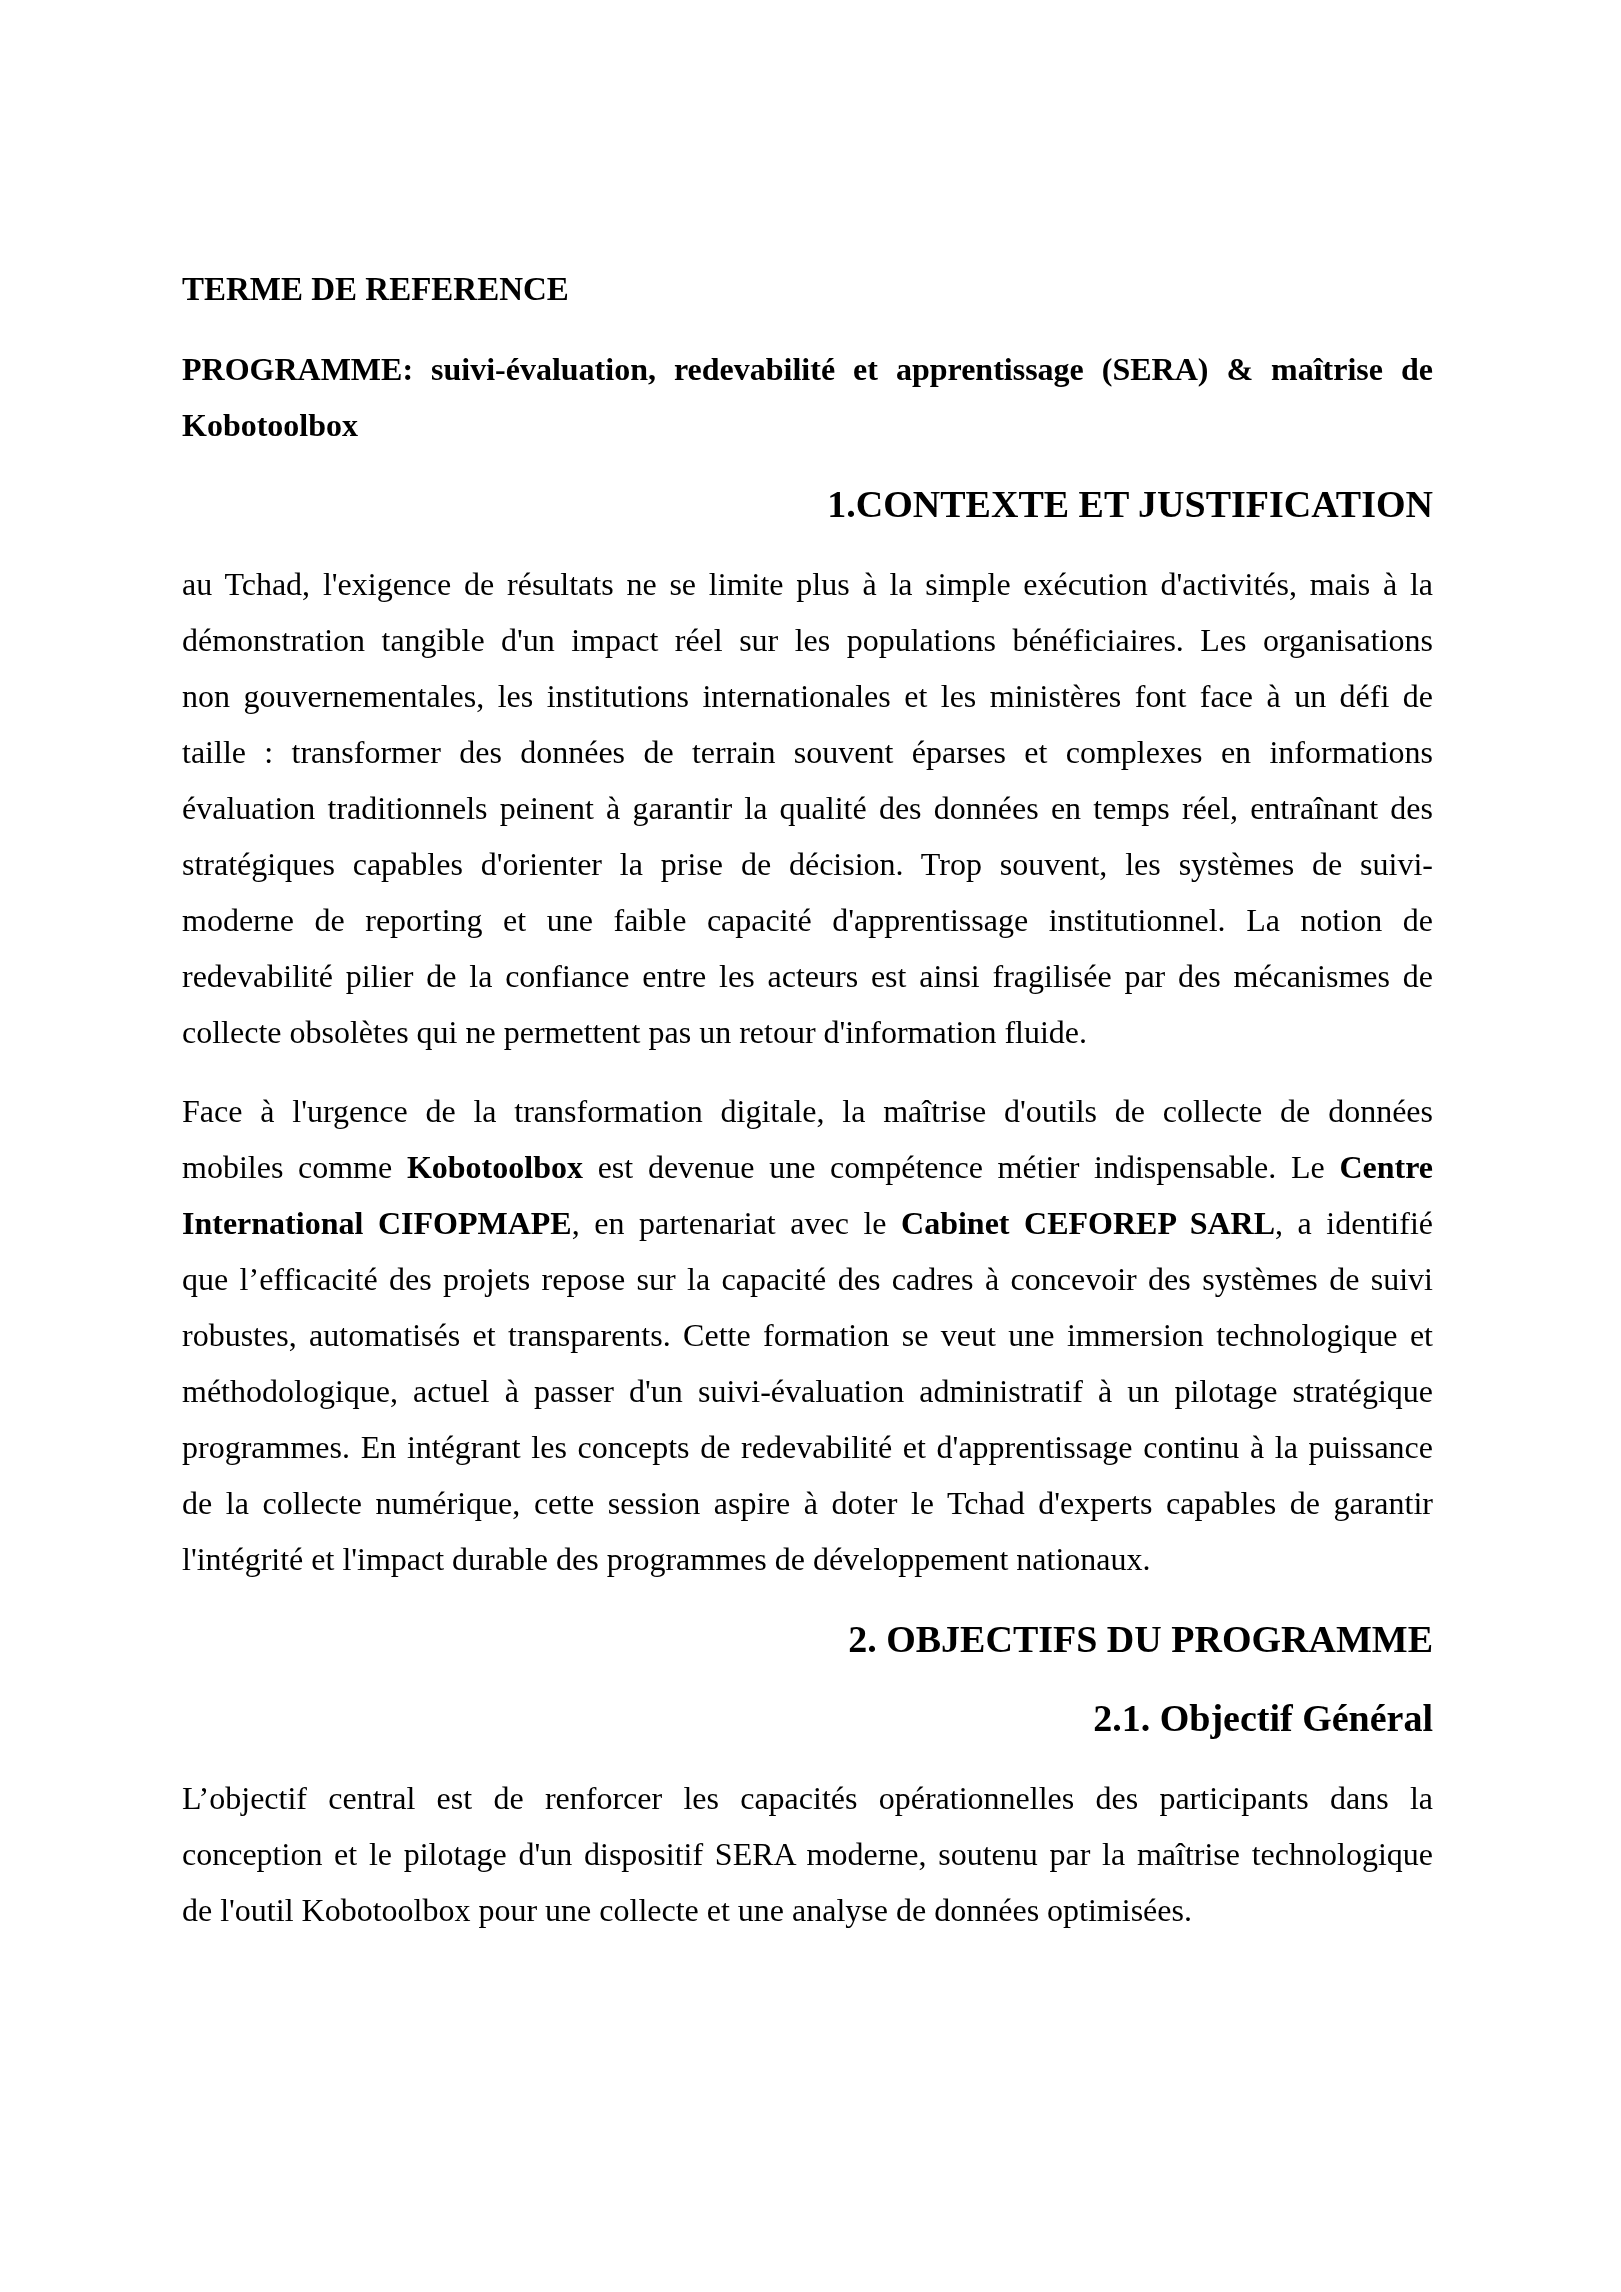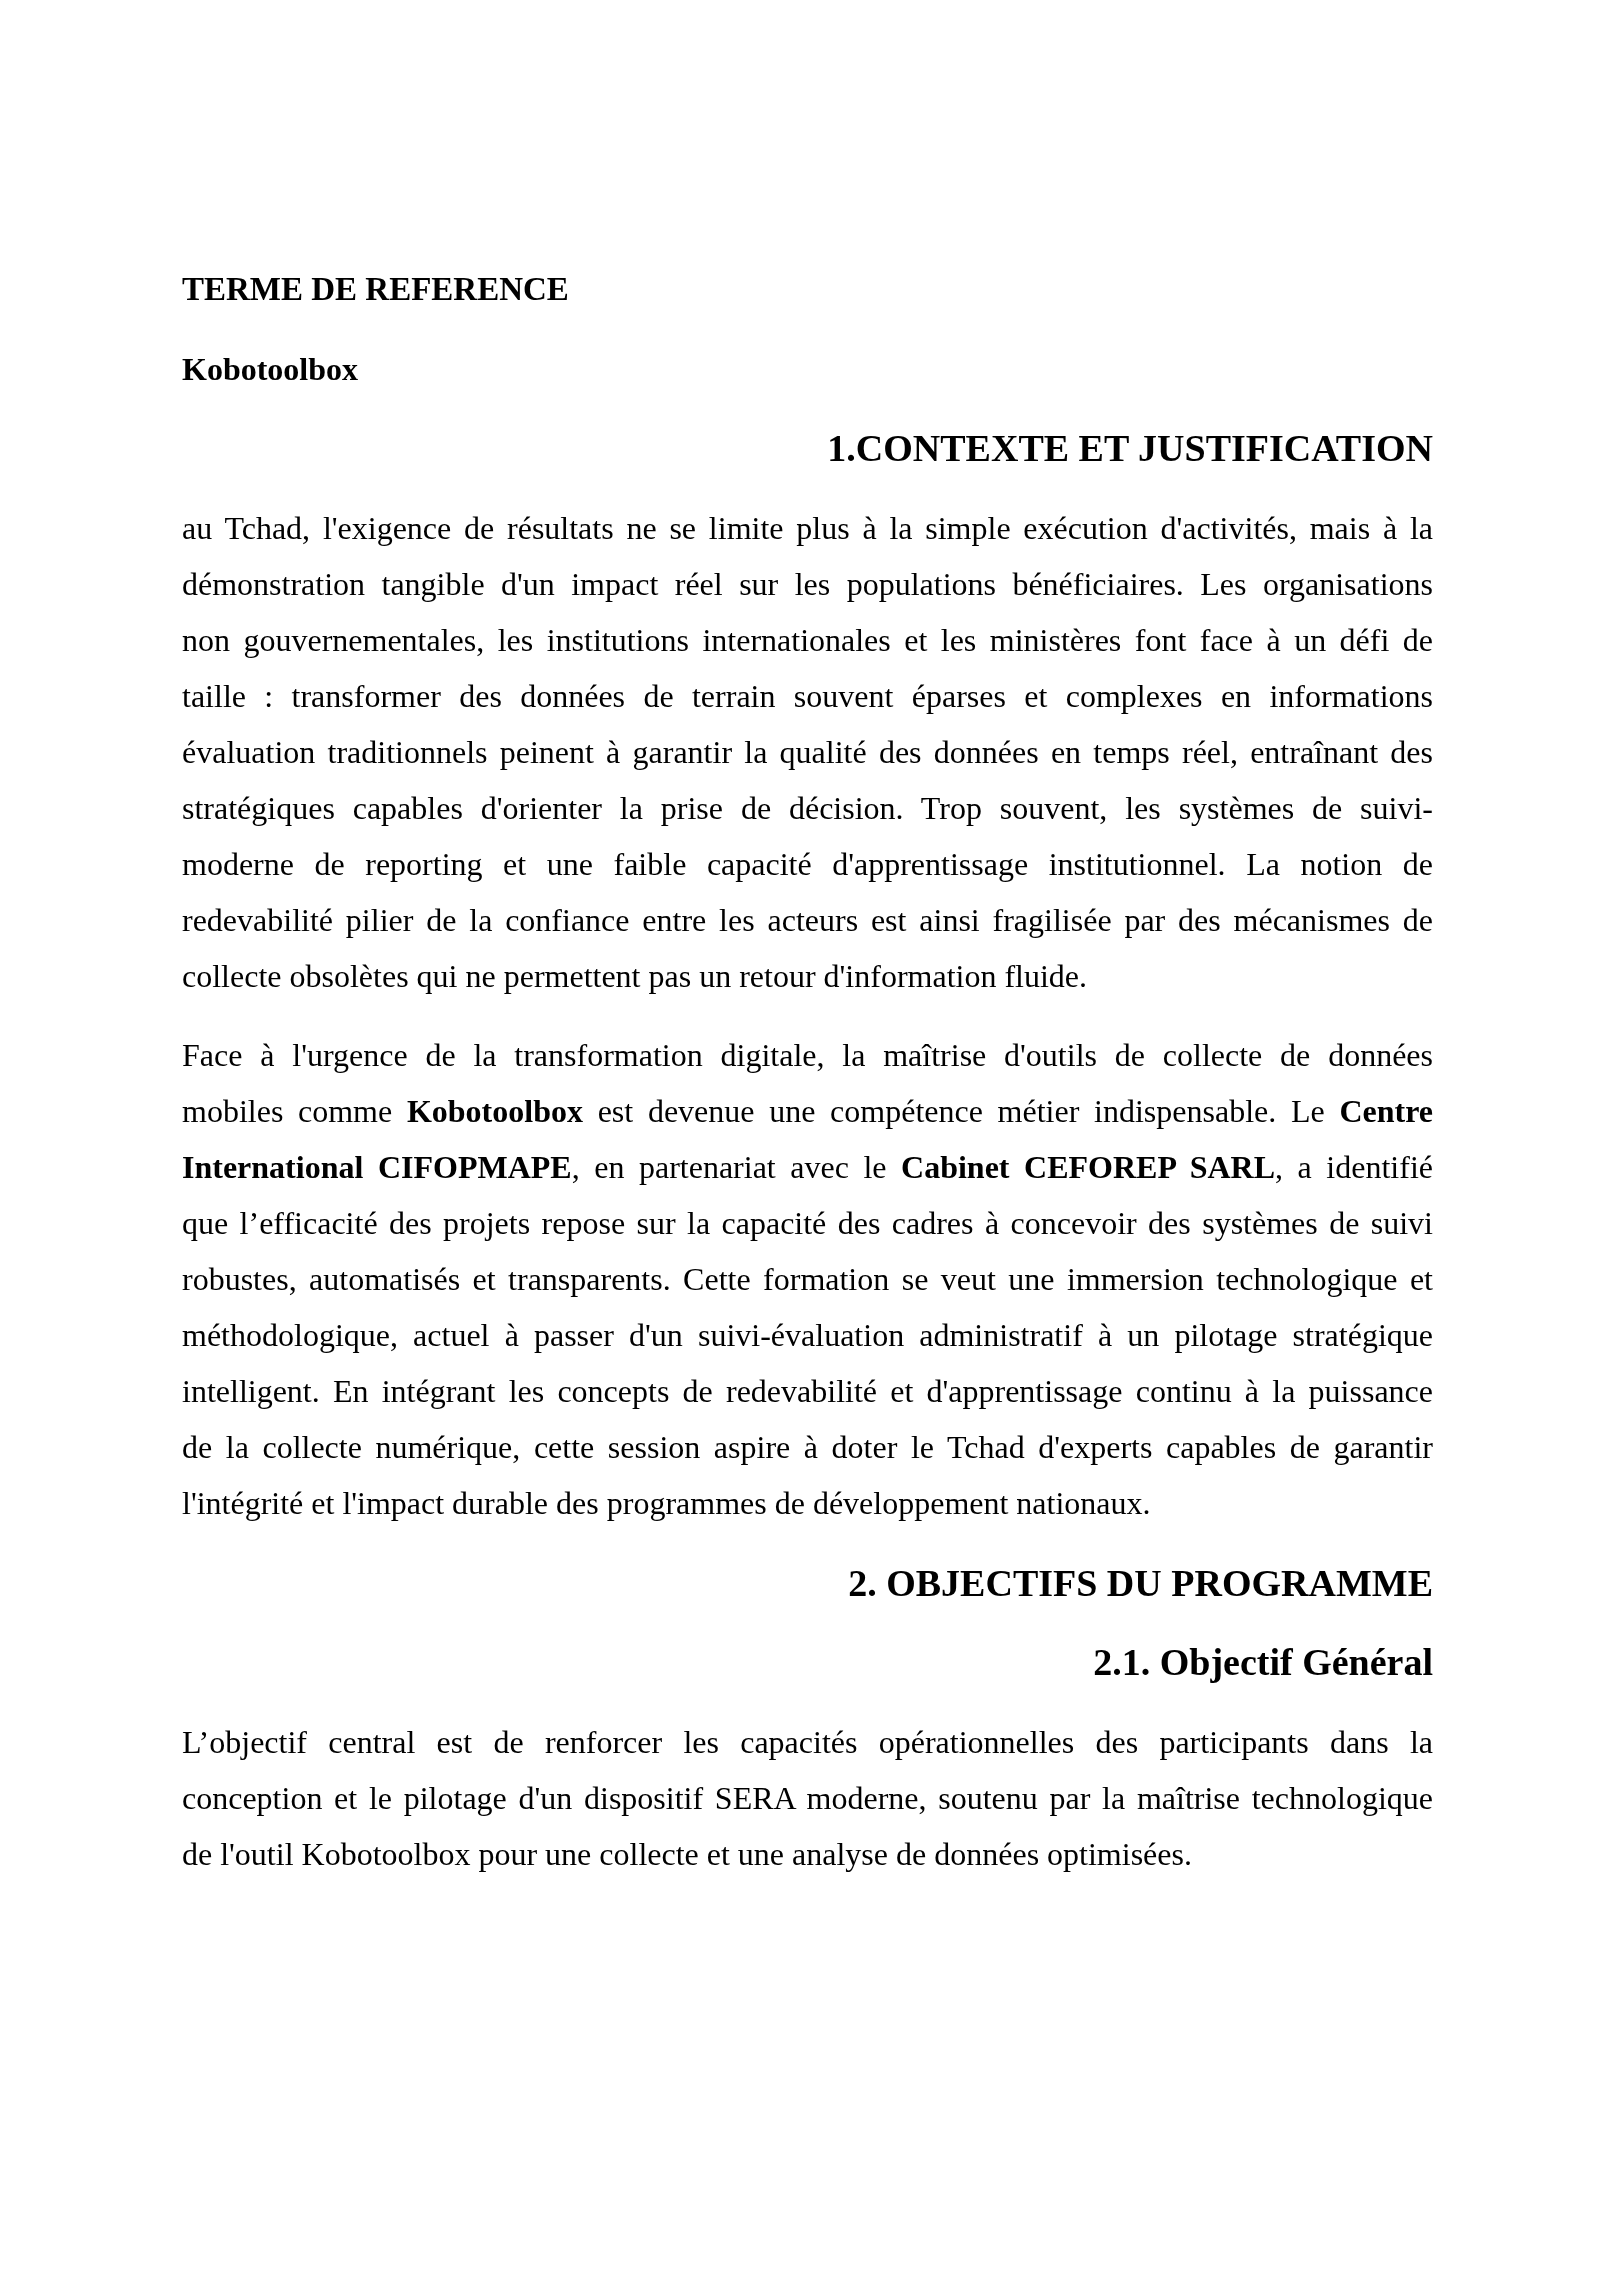"PROGRAMME: suivi-évaluation," div.line { html: none -> <div>PROGRAMME: suivi-évaluation, redevabilité et apprentissage (SERA) &amp; maîtrise de</div> }
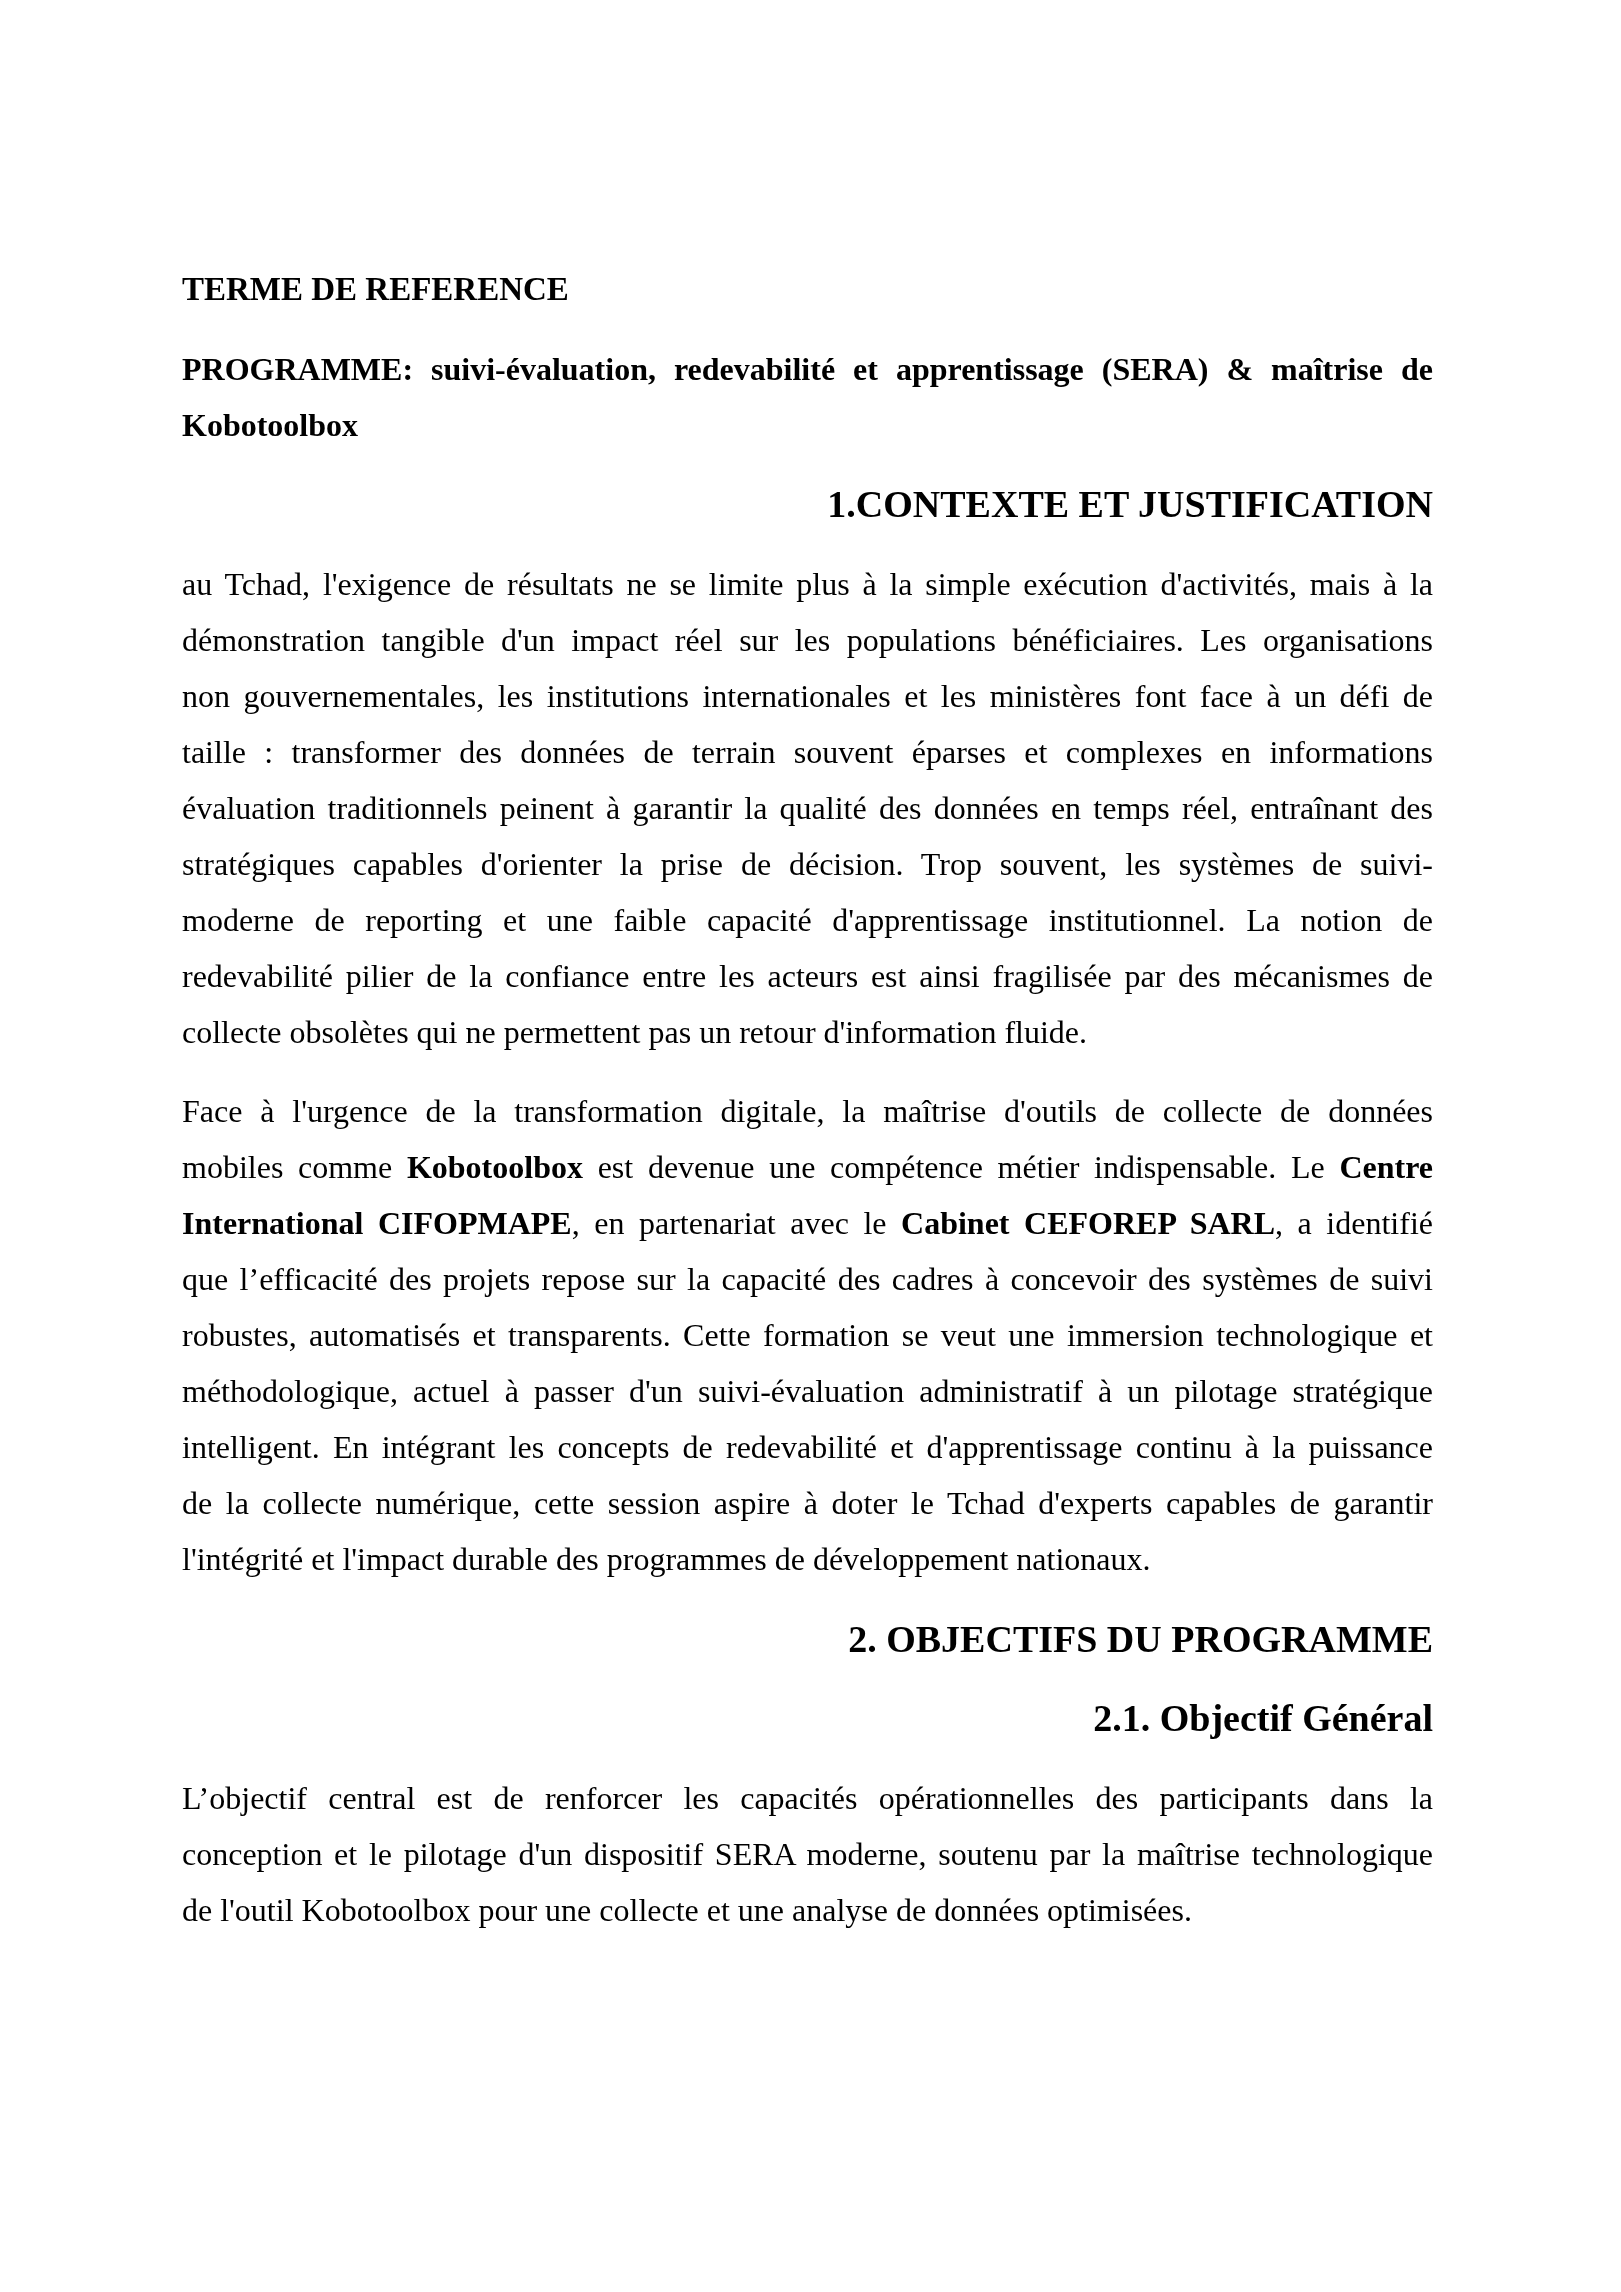"intelligent. En intégrant les concepts" div.line { text: intelligent -> programmes }
